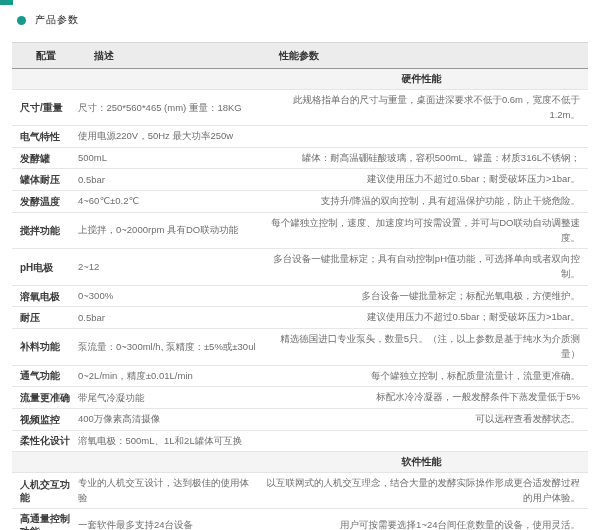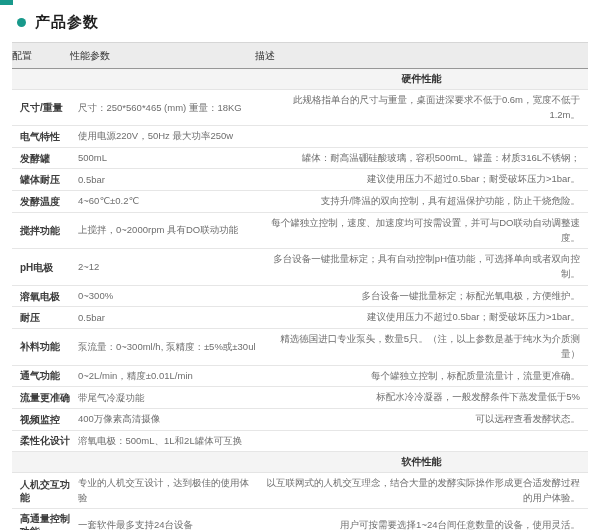"产品参数" .page-title { font-size: 15px -> 10px; font-weight: bold -> normal }
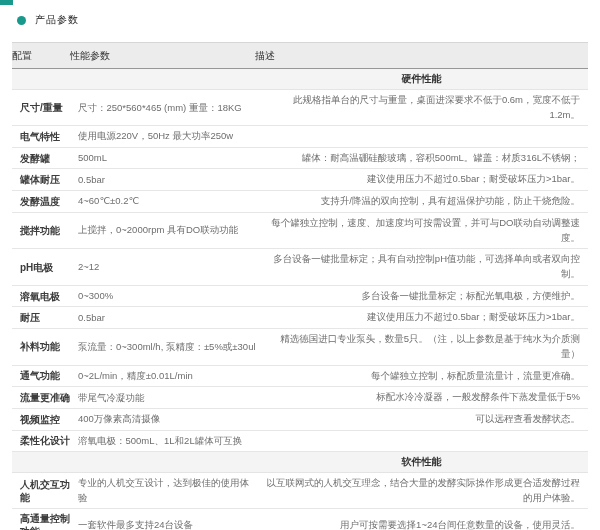"配置" .thead { font-weight: normal -> bold; padding: 0 0 -> 0 24px }
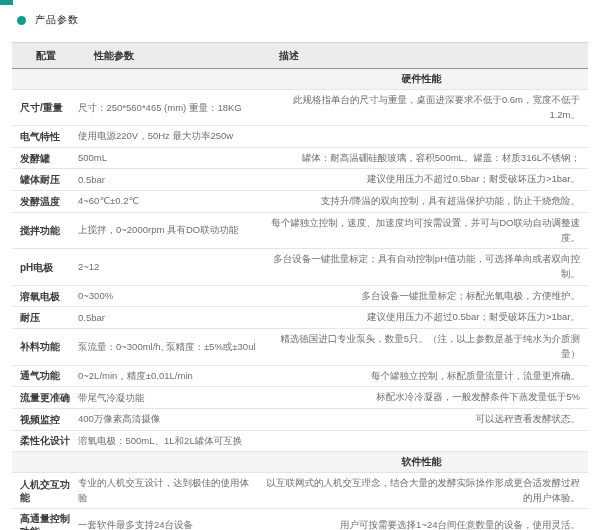"性能参数" span { order: before "描述" -> after "描述" }
